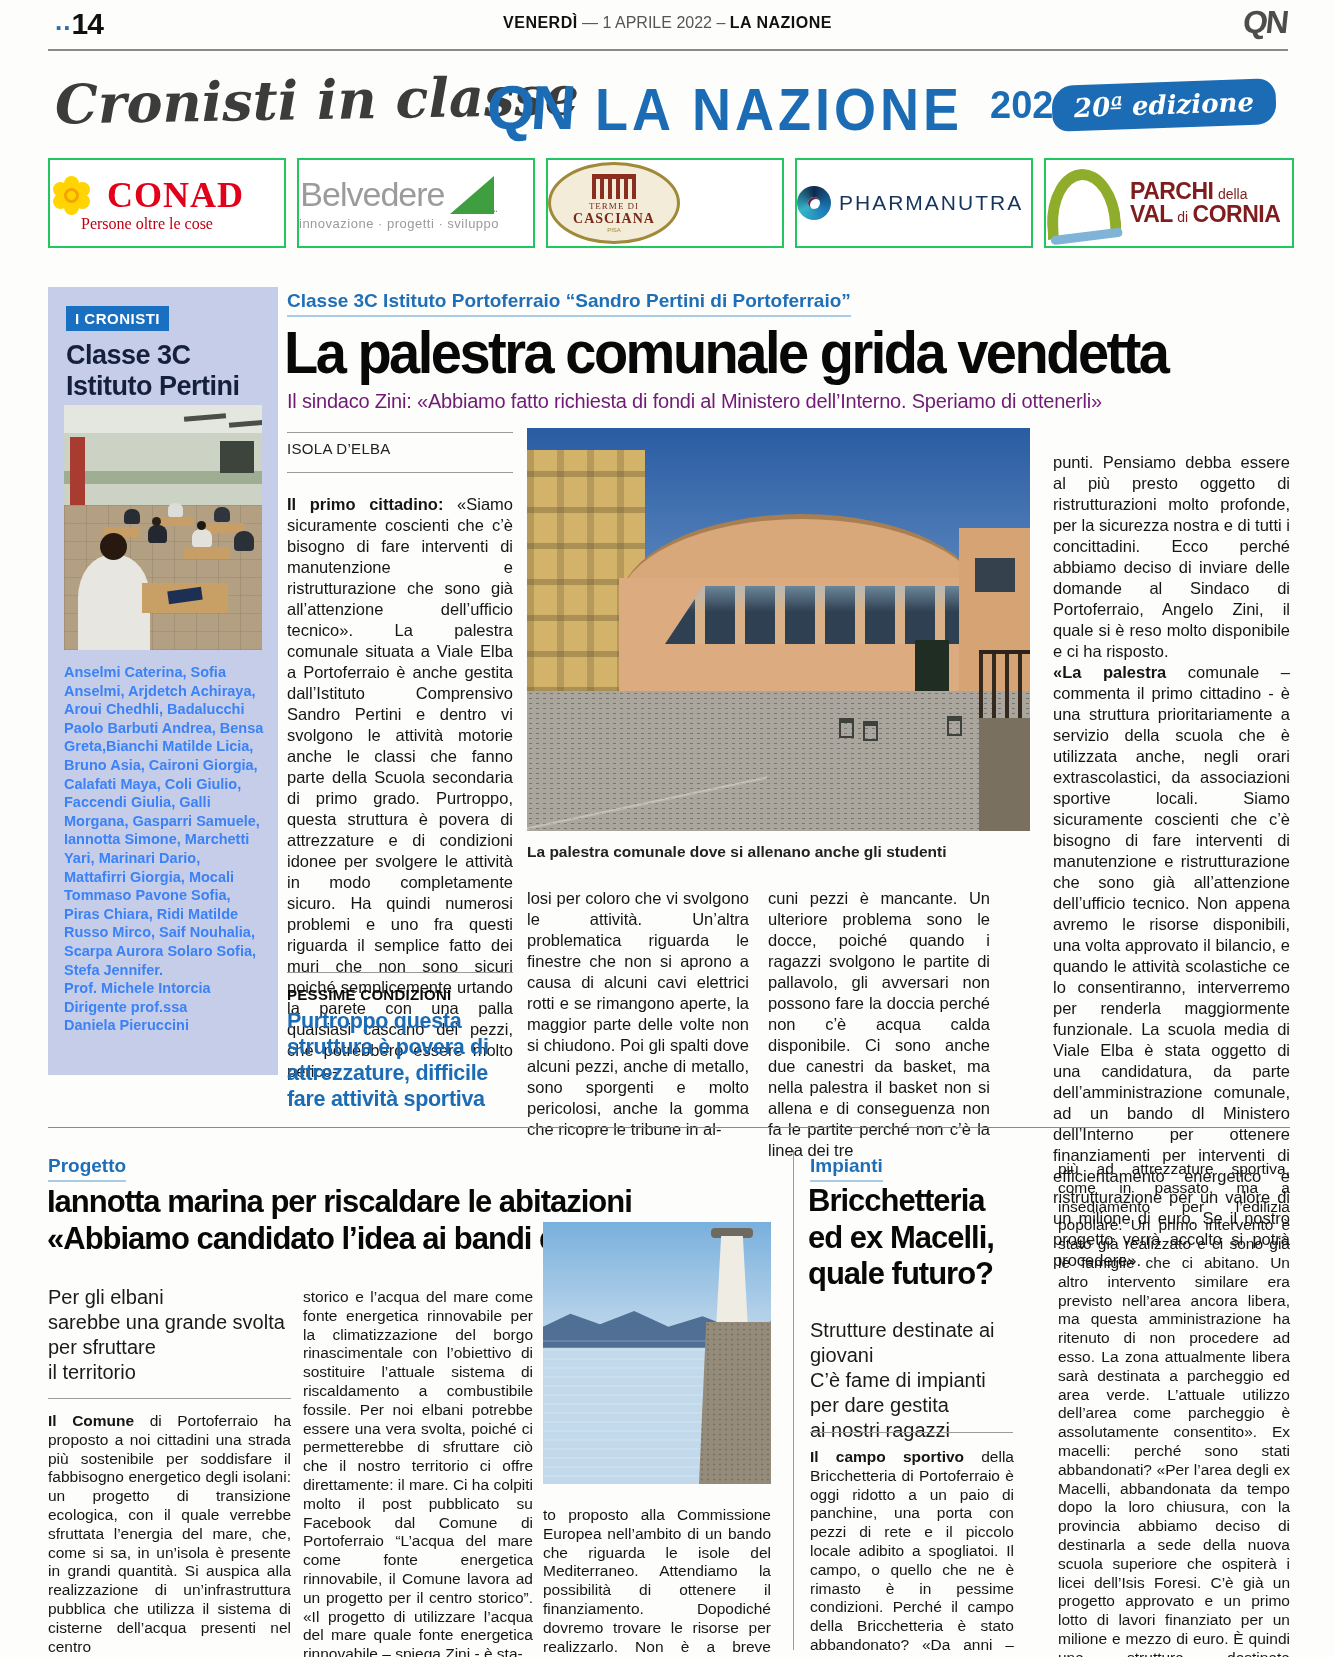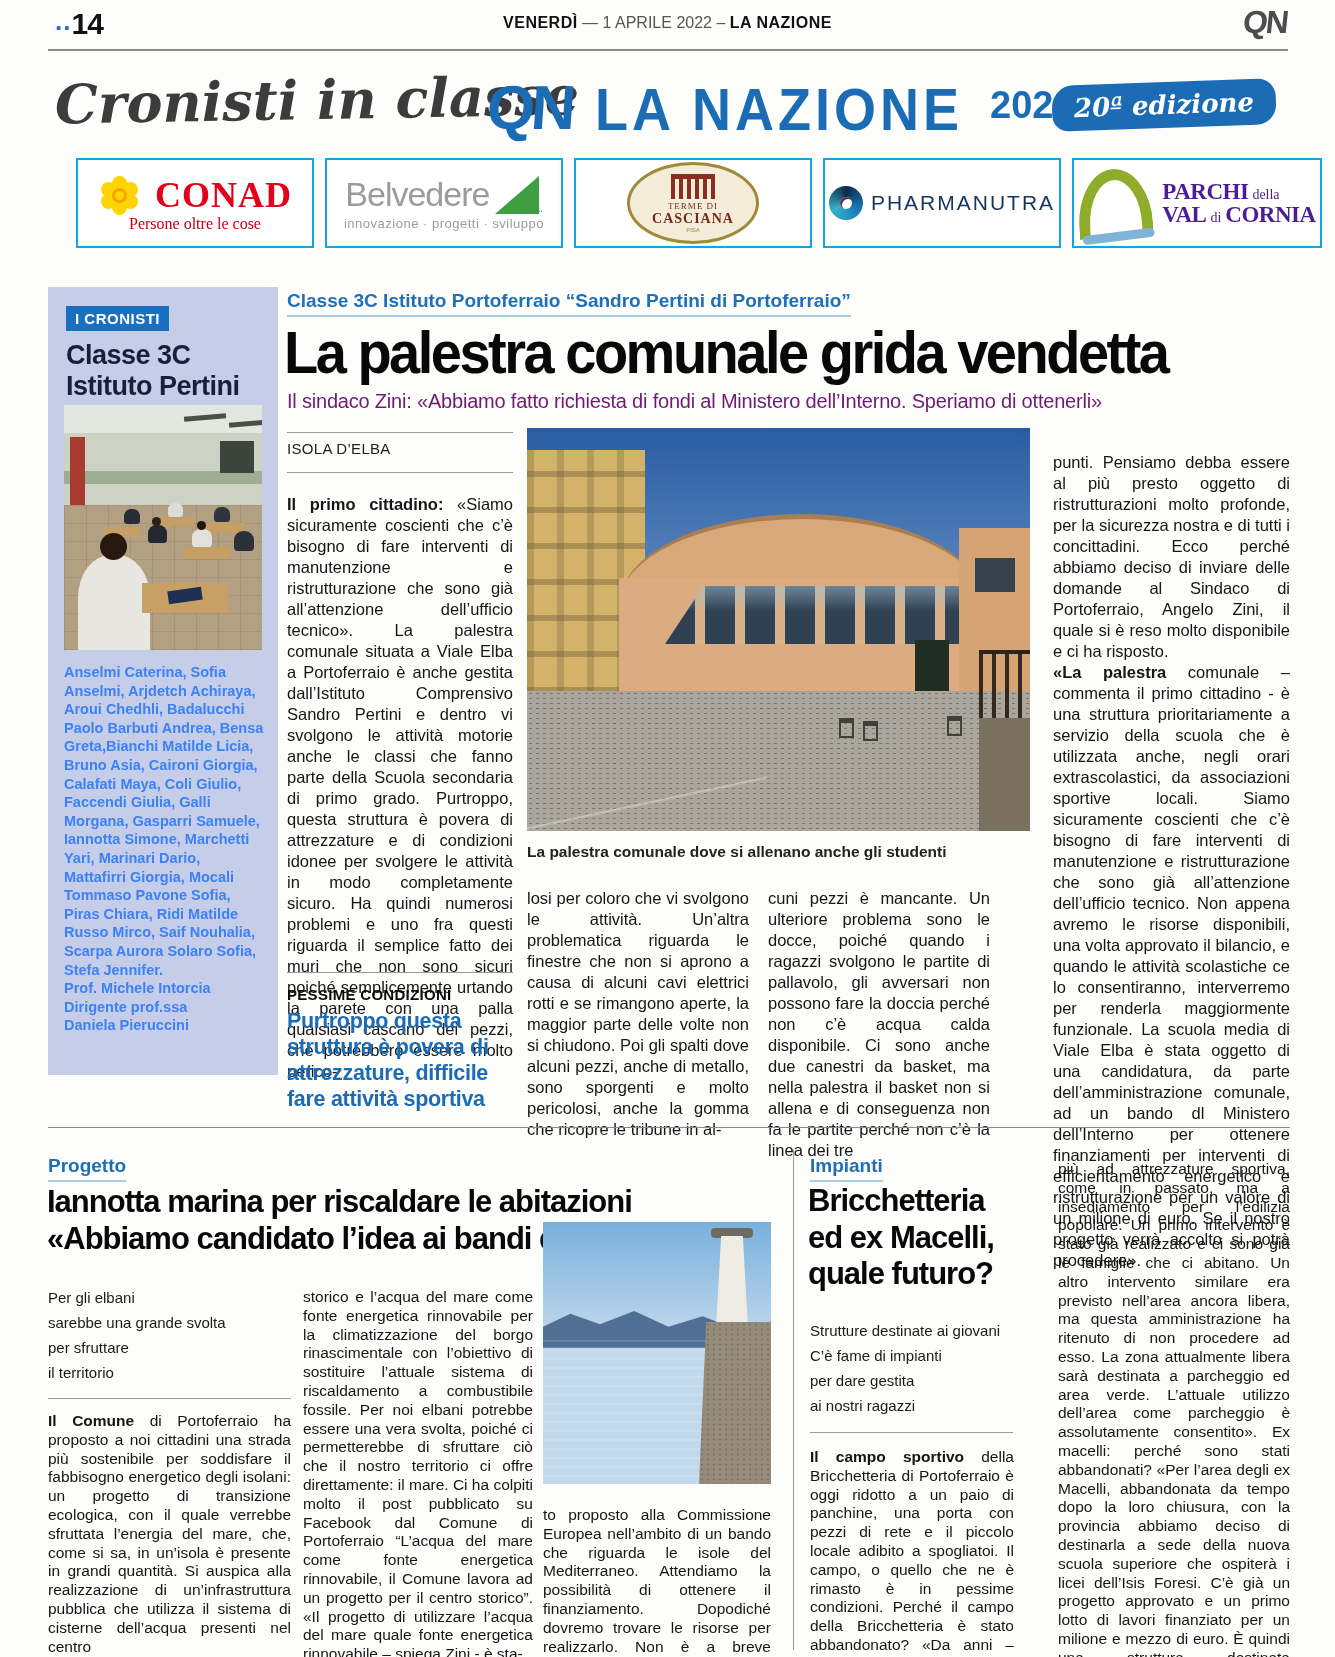"CONAD" .sponsor { border: 2px solid #0ea5e9 -> 2px solid #22c55e; justify-content: center -> flex-start; margin-left: 28px -> none }
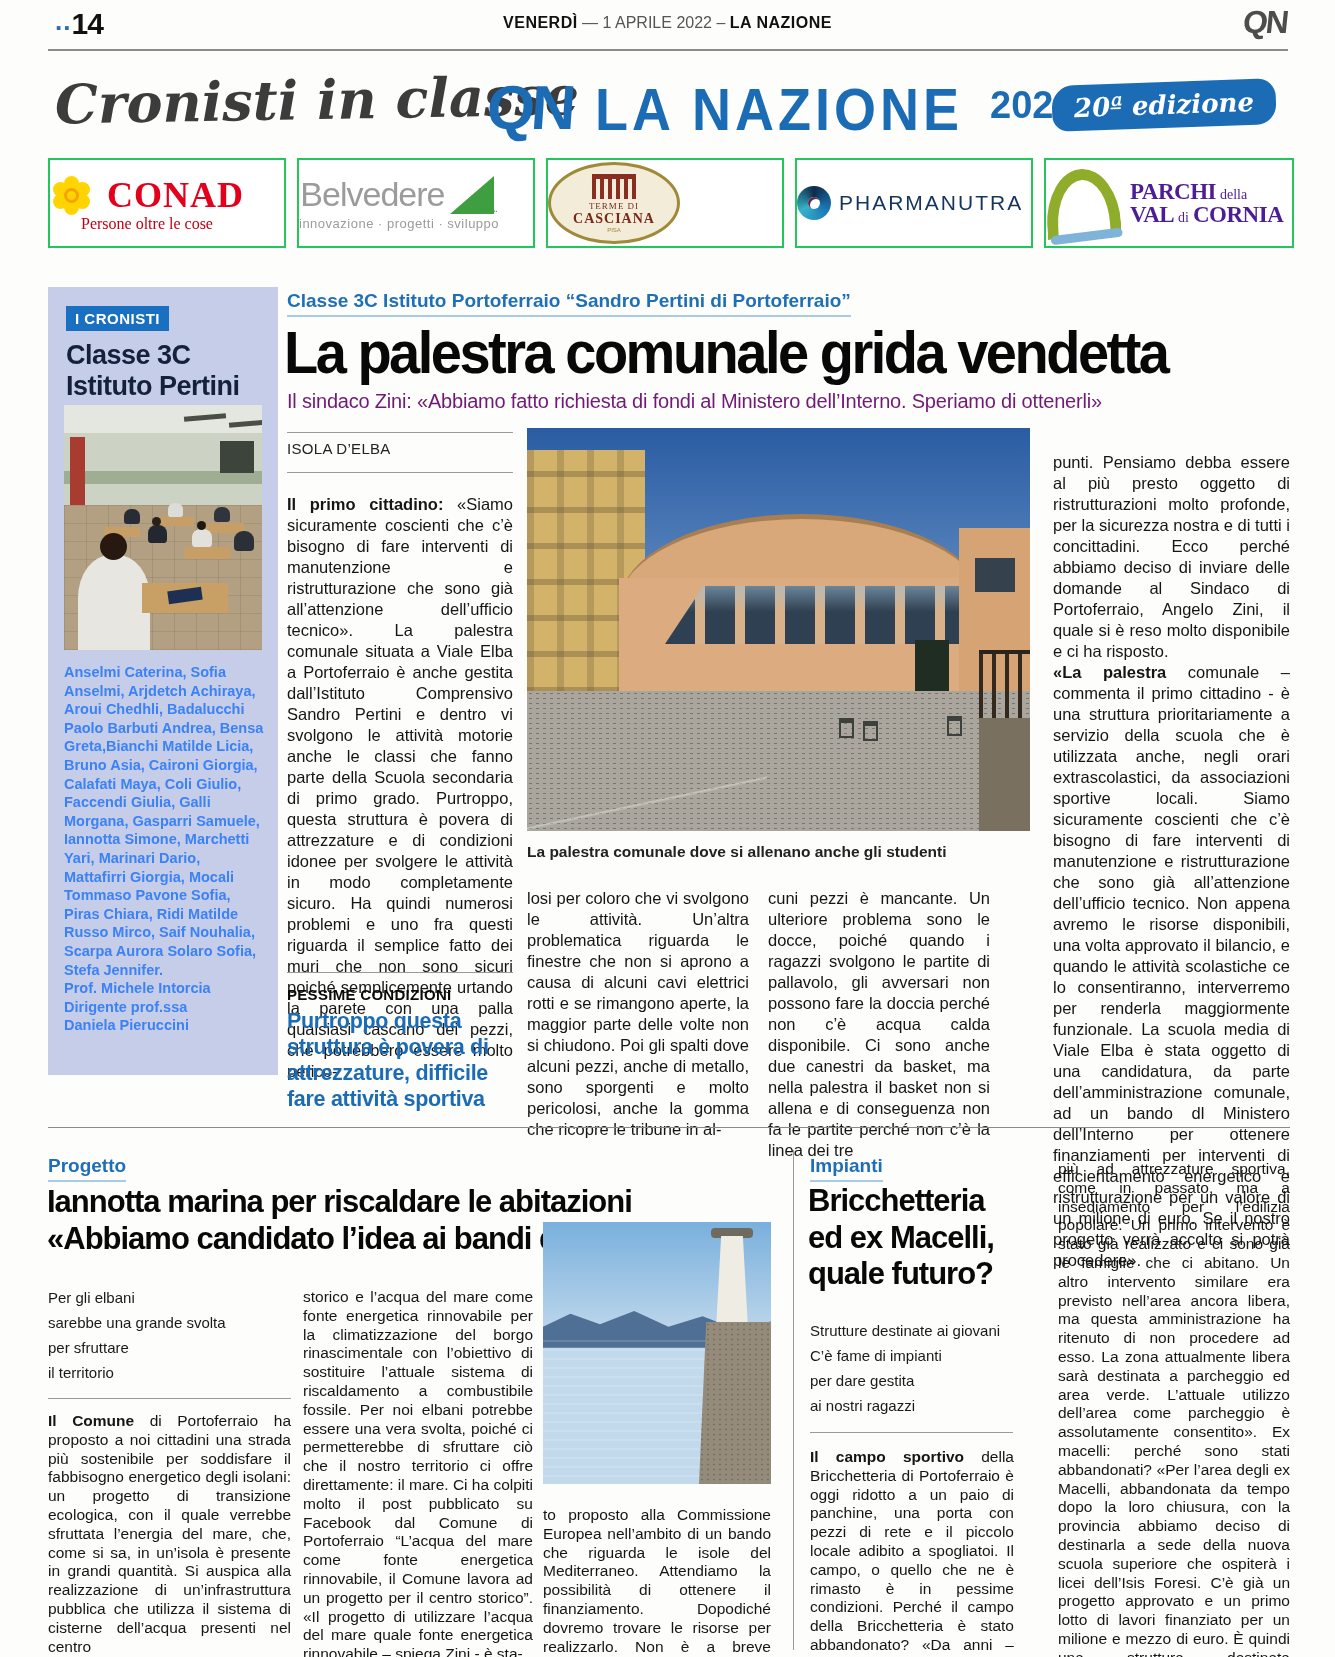"PARCHI della" .parchi-text { color: #4c1d95 -> #7f1d1d; font-family: Liberation Serif, serif -> none }
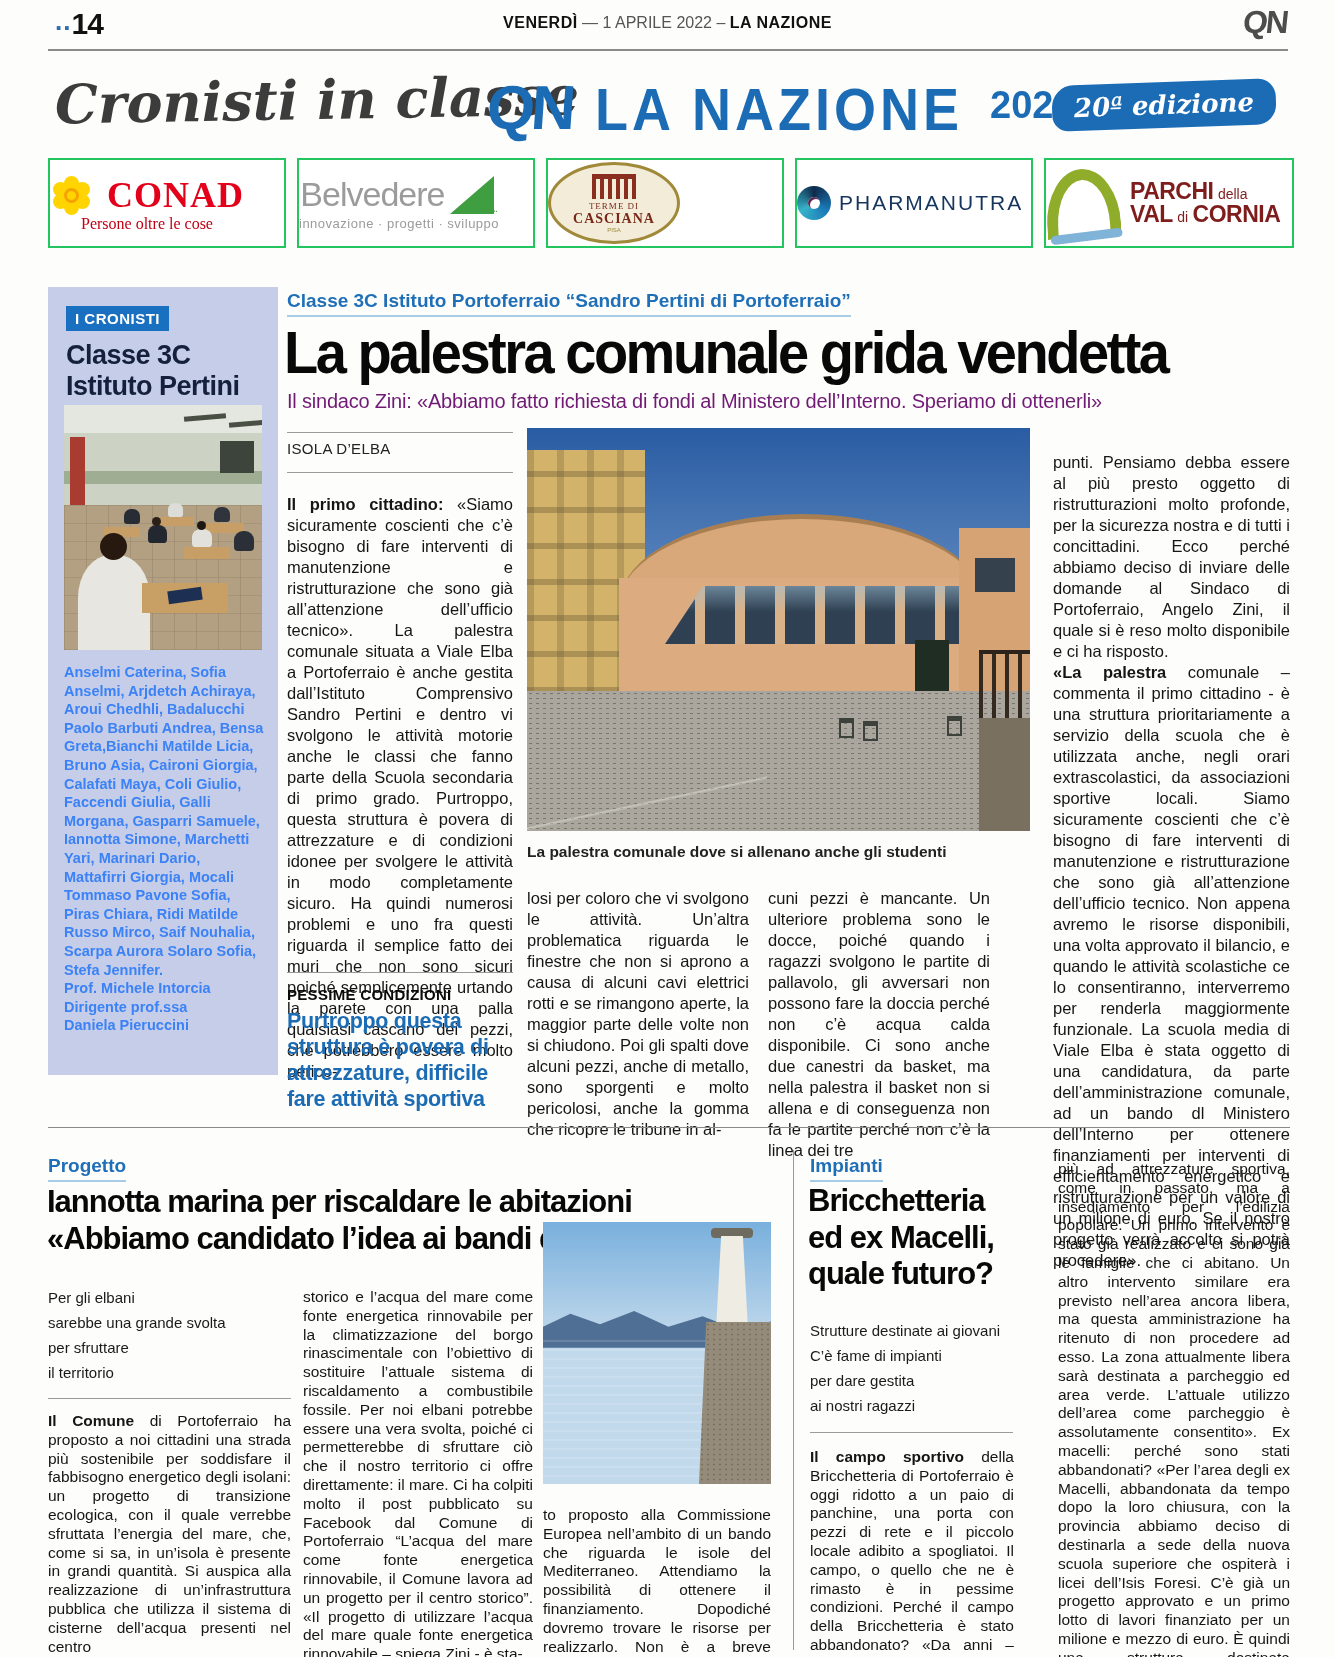"Per gli elbani" .standfirst { font-size: 15px -> 20px }
